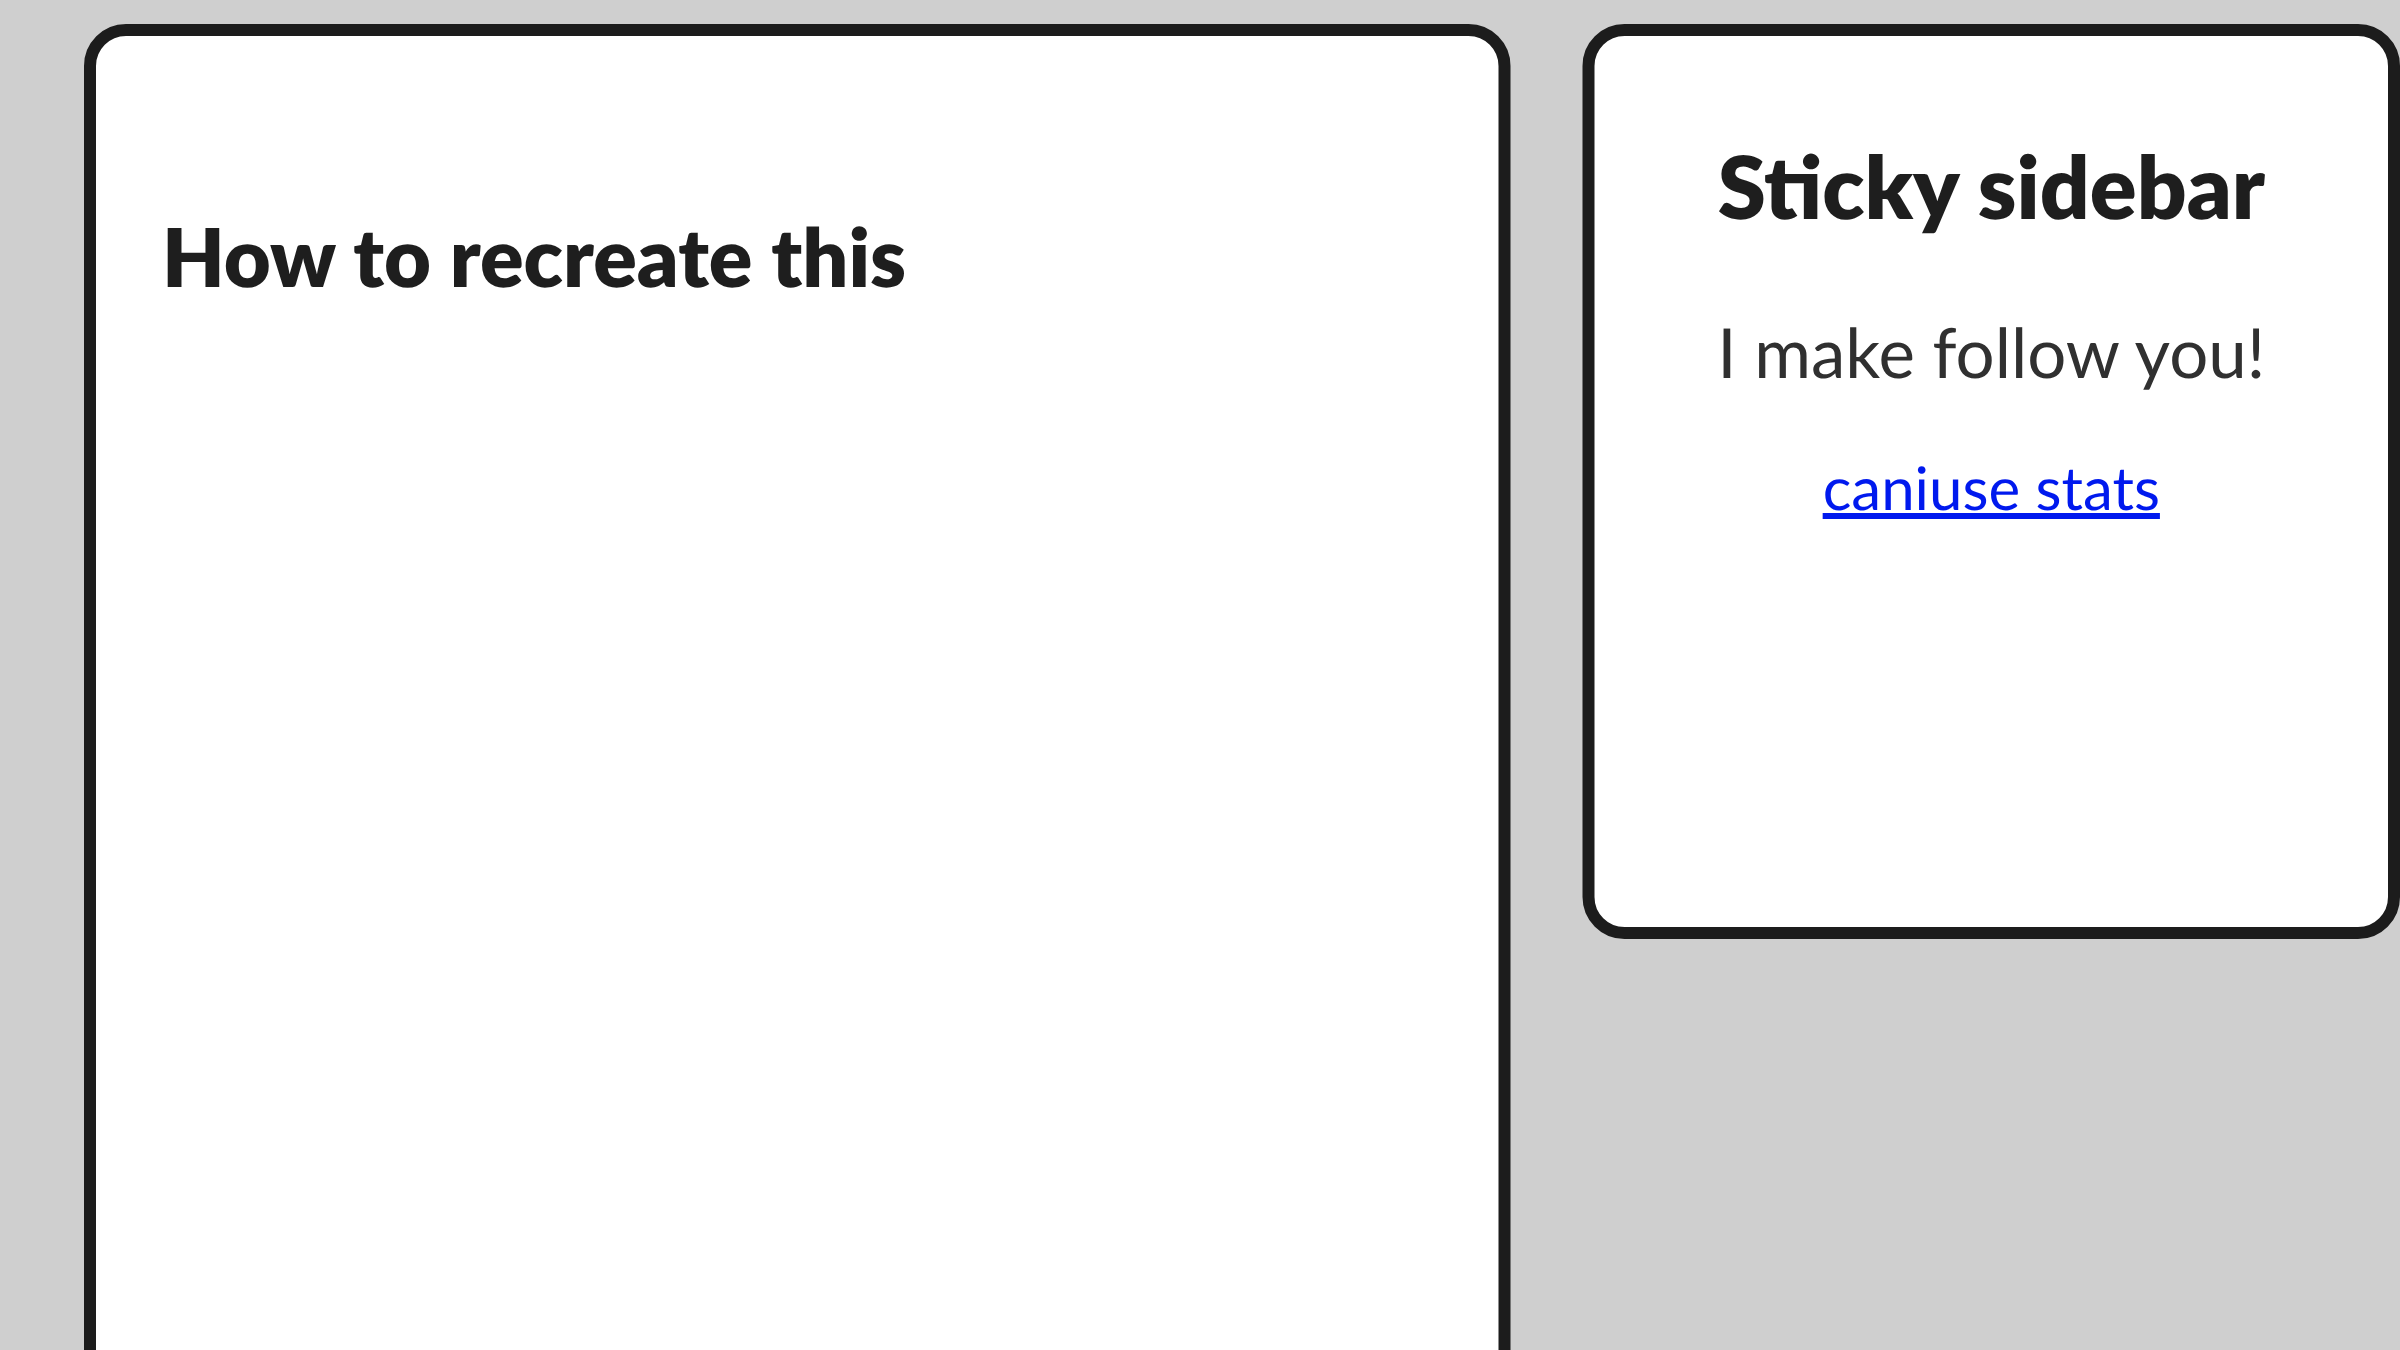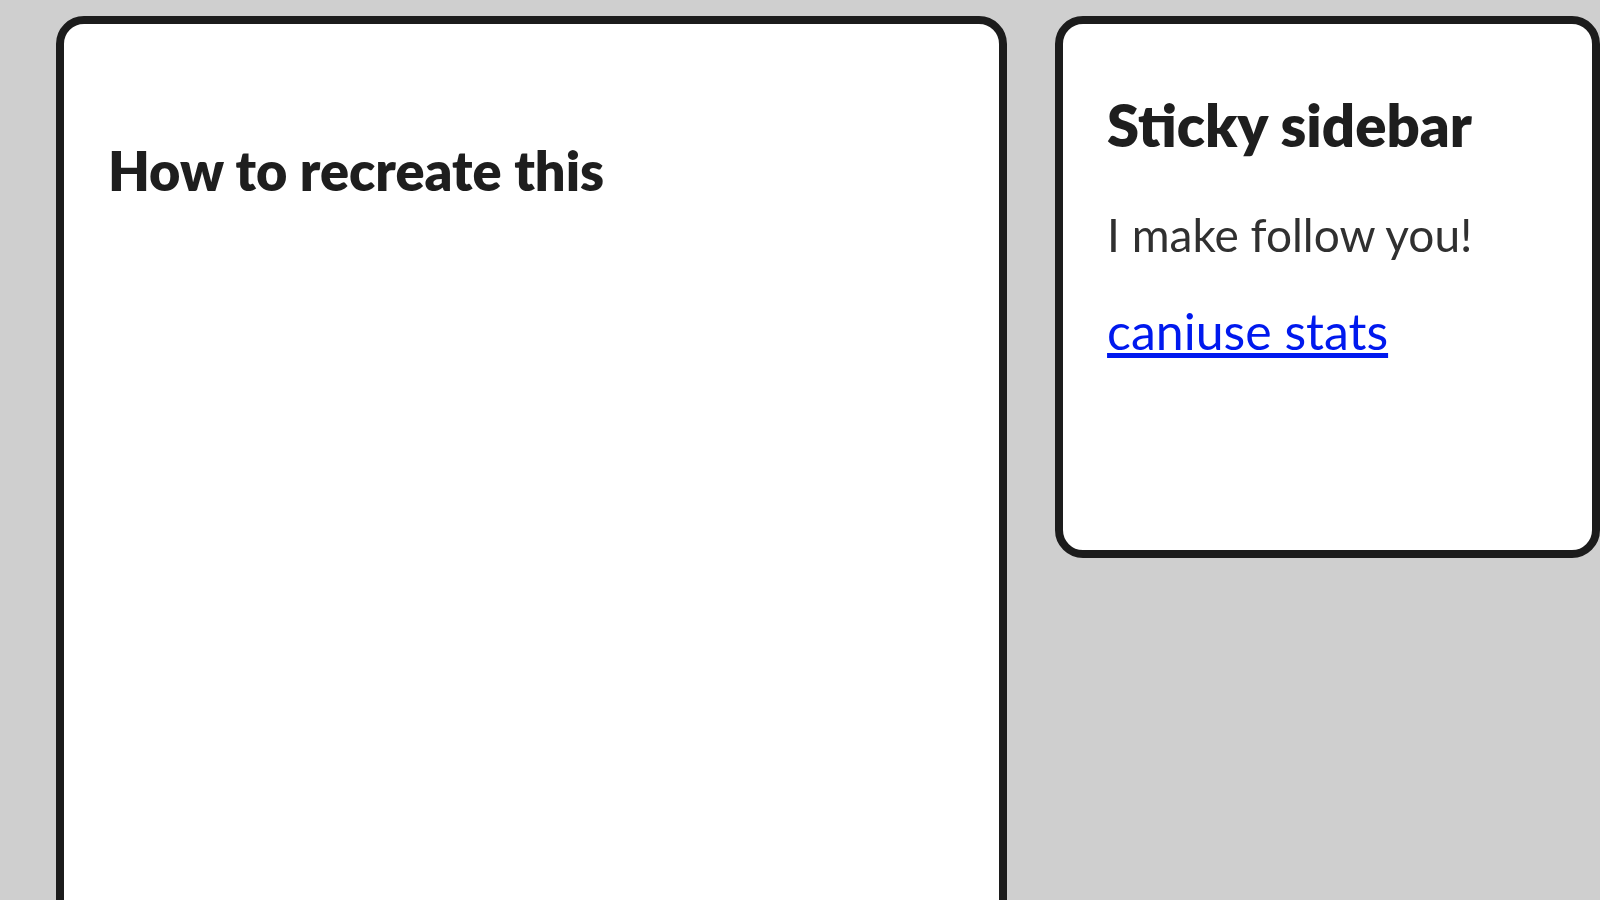"Sticky sidebar" .sidebar-panel { height: 542px -> 610px; text-align: none -> center }
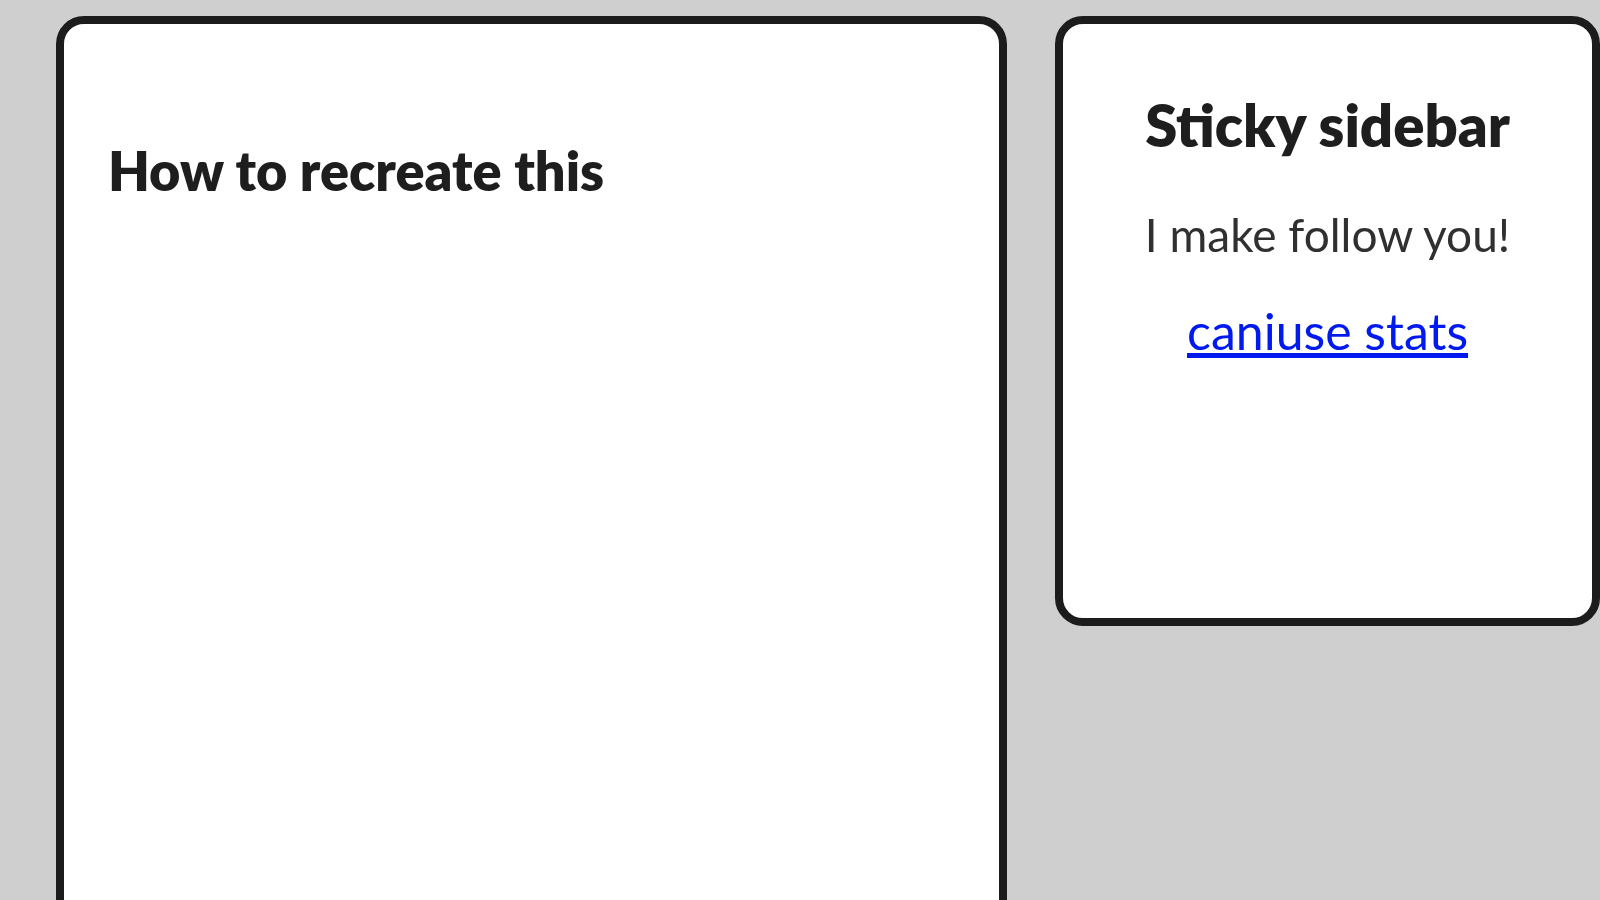"caniuse stats" a.link { font-size: 50px -> 40px }
